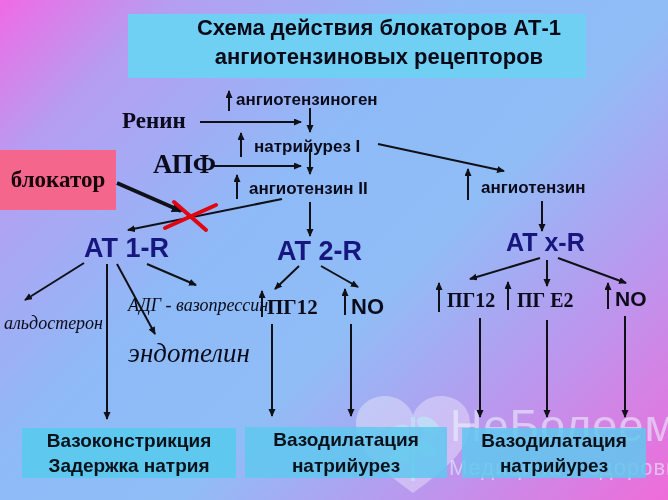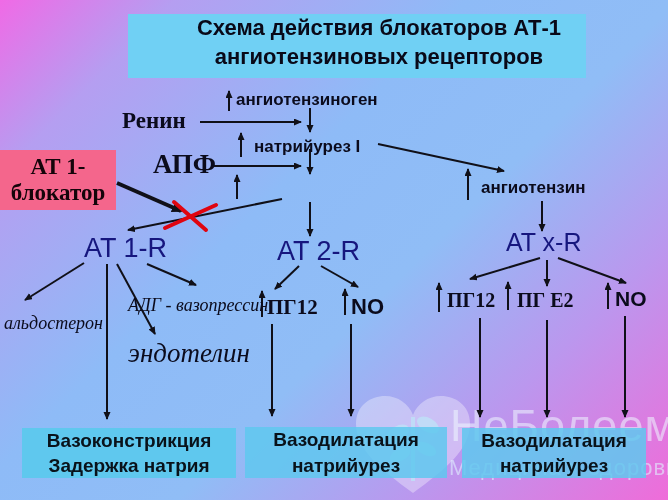"АТ 1-" div { html: <div>АТ 1-</div> -> none }
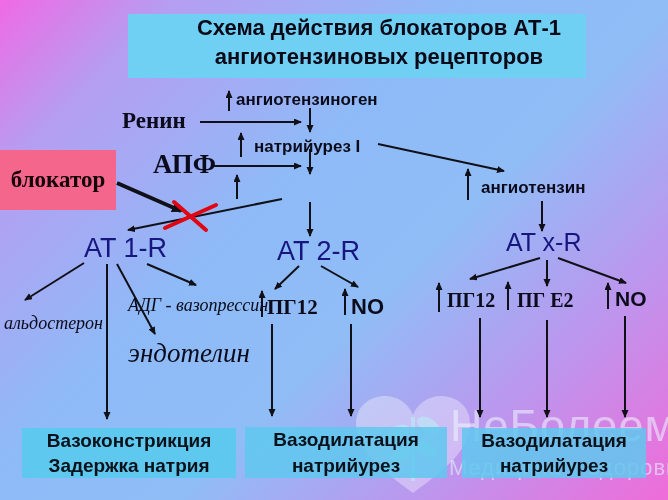"ангиотензин II" div.abs { html: none -> <div>ангиотензин II</div> }
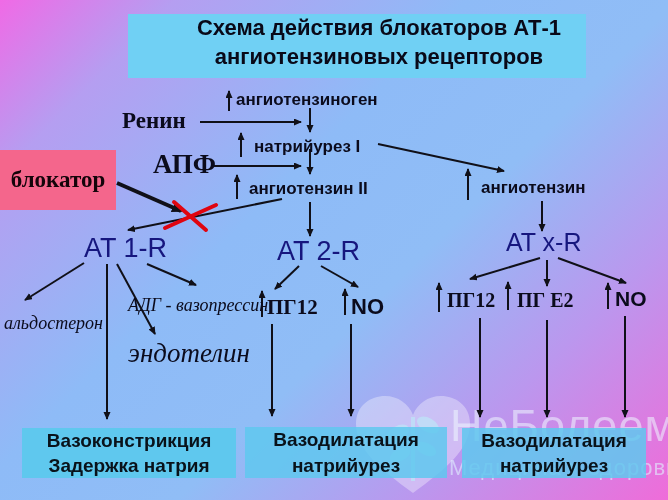"AT 1-R" .receptor { font-weight: normal -> bold }
